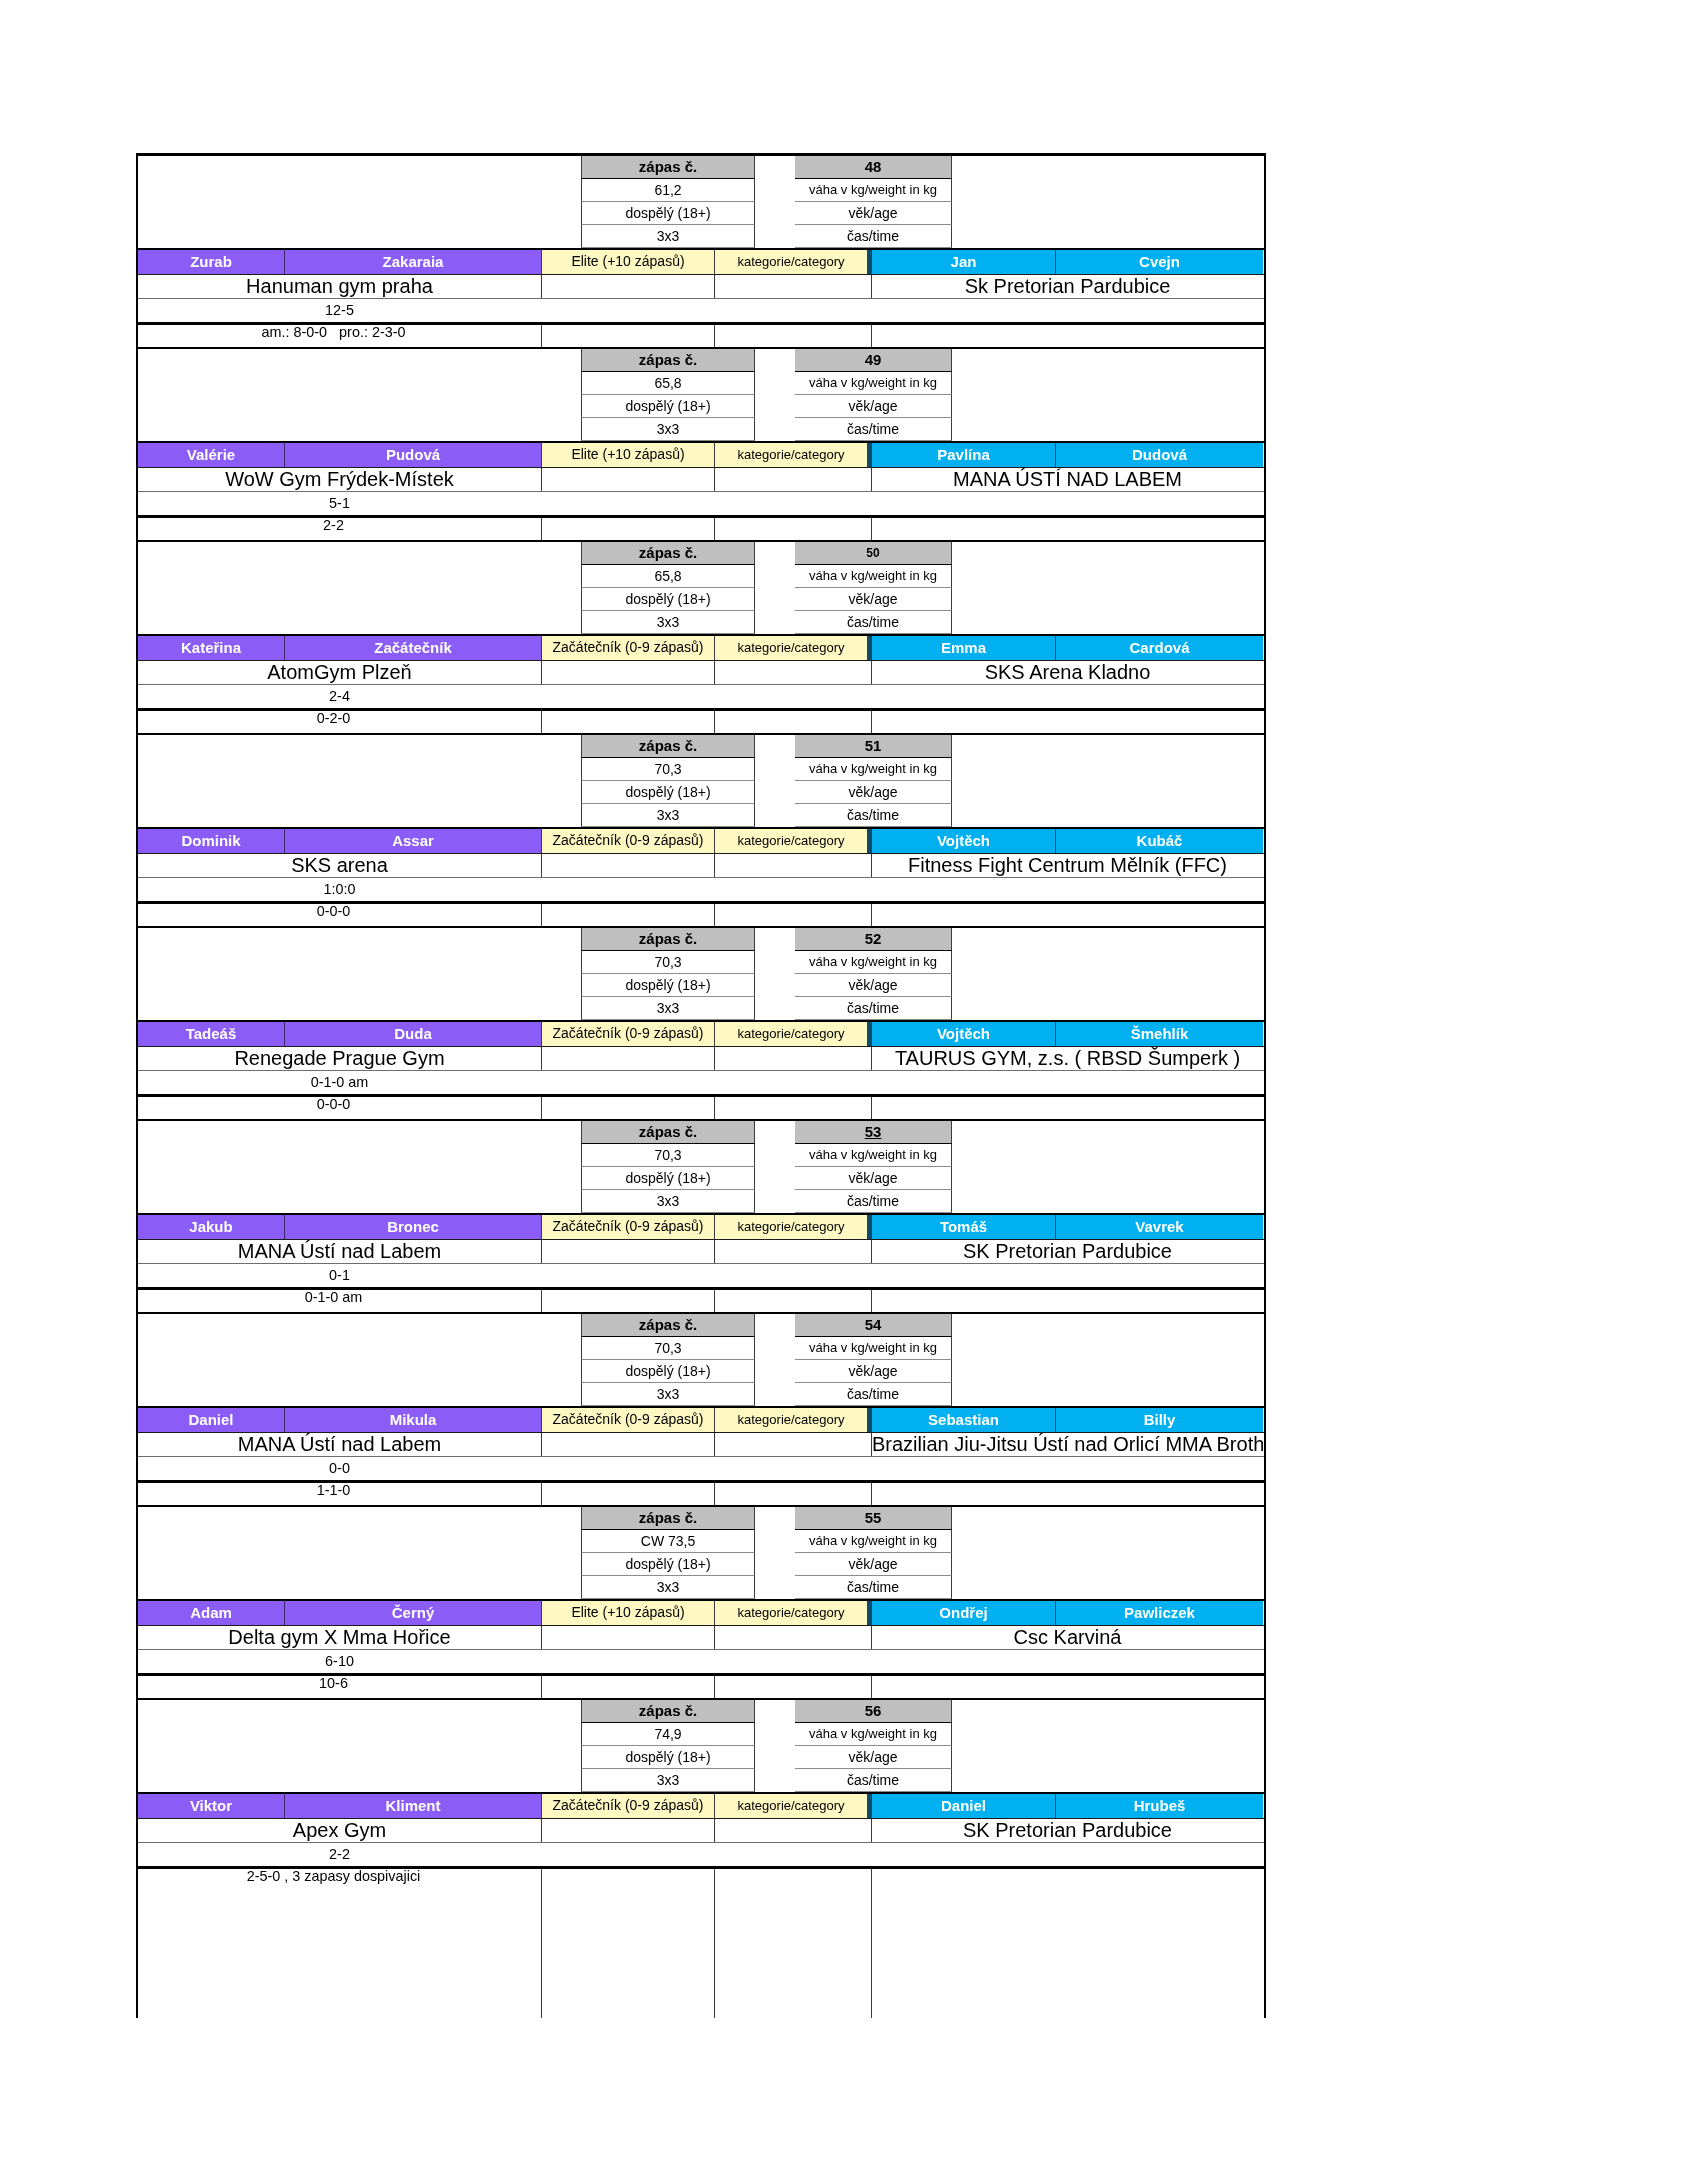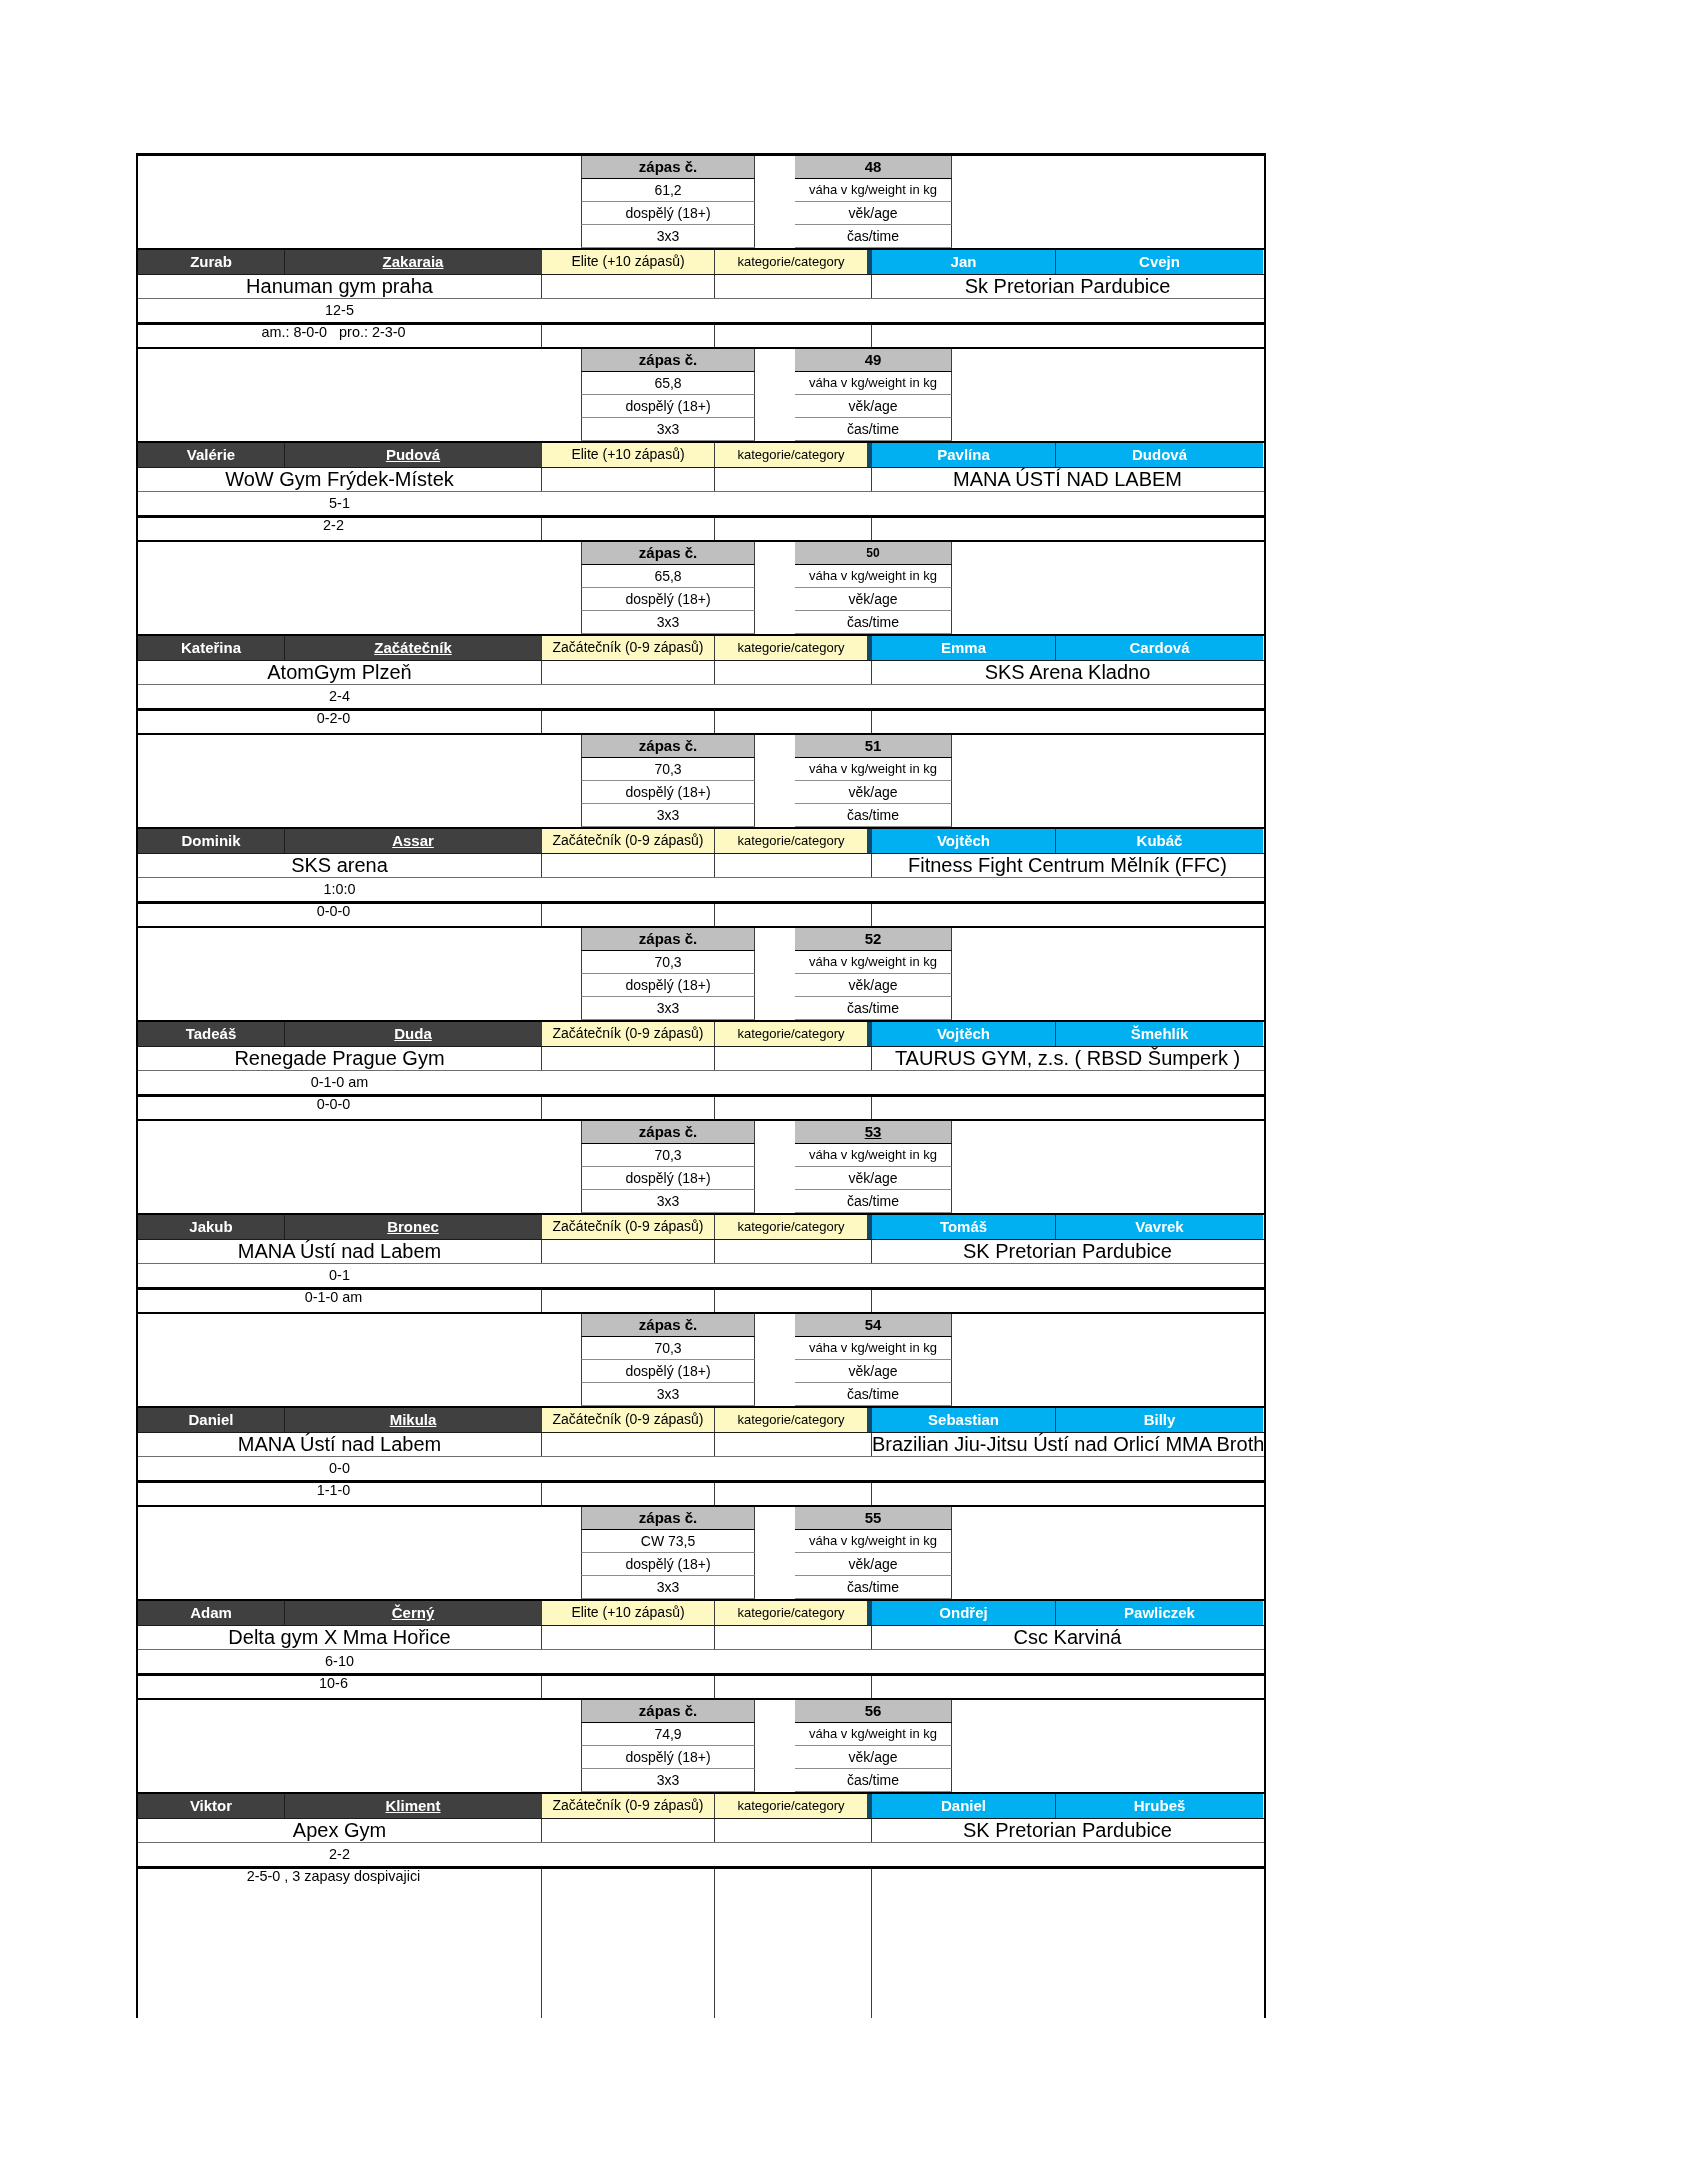"Zurab" .frow .red { background: #404040 -> #8b5cf6 }
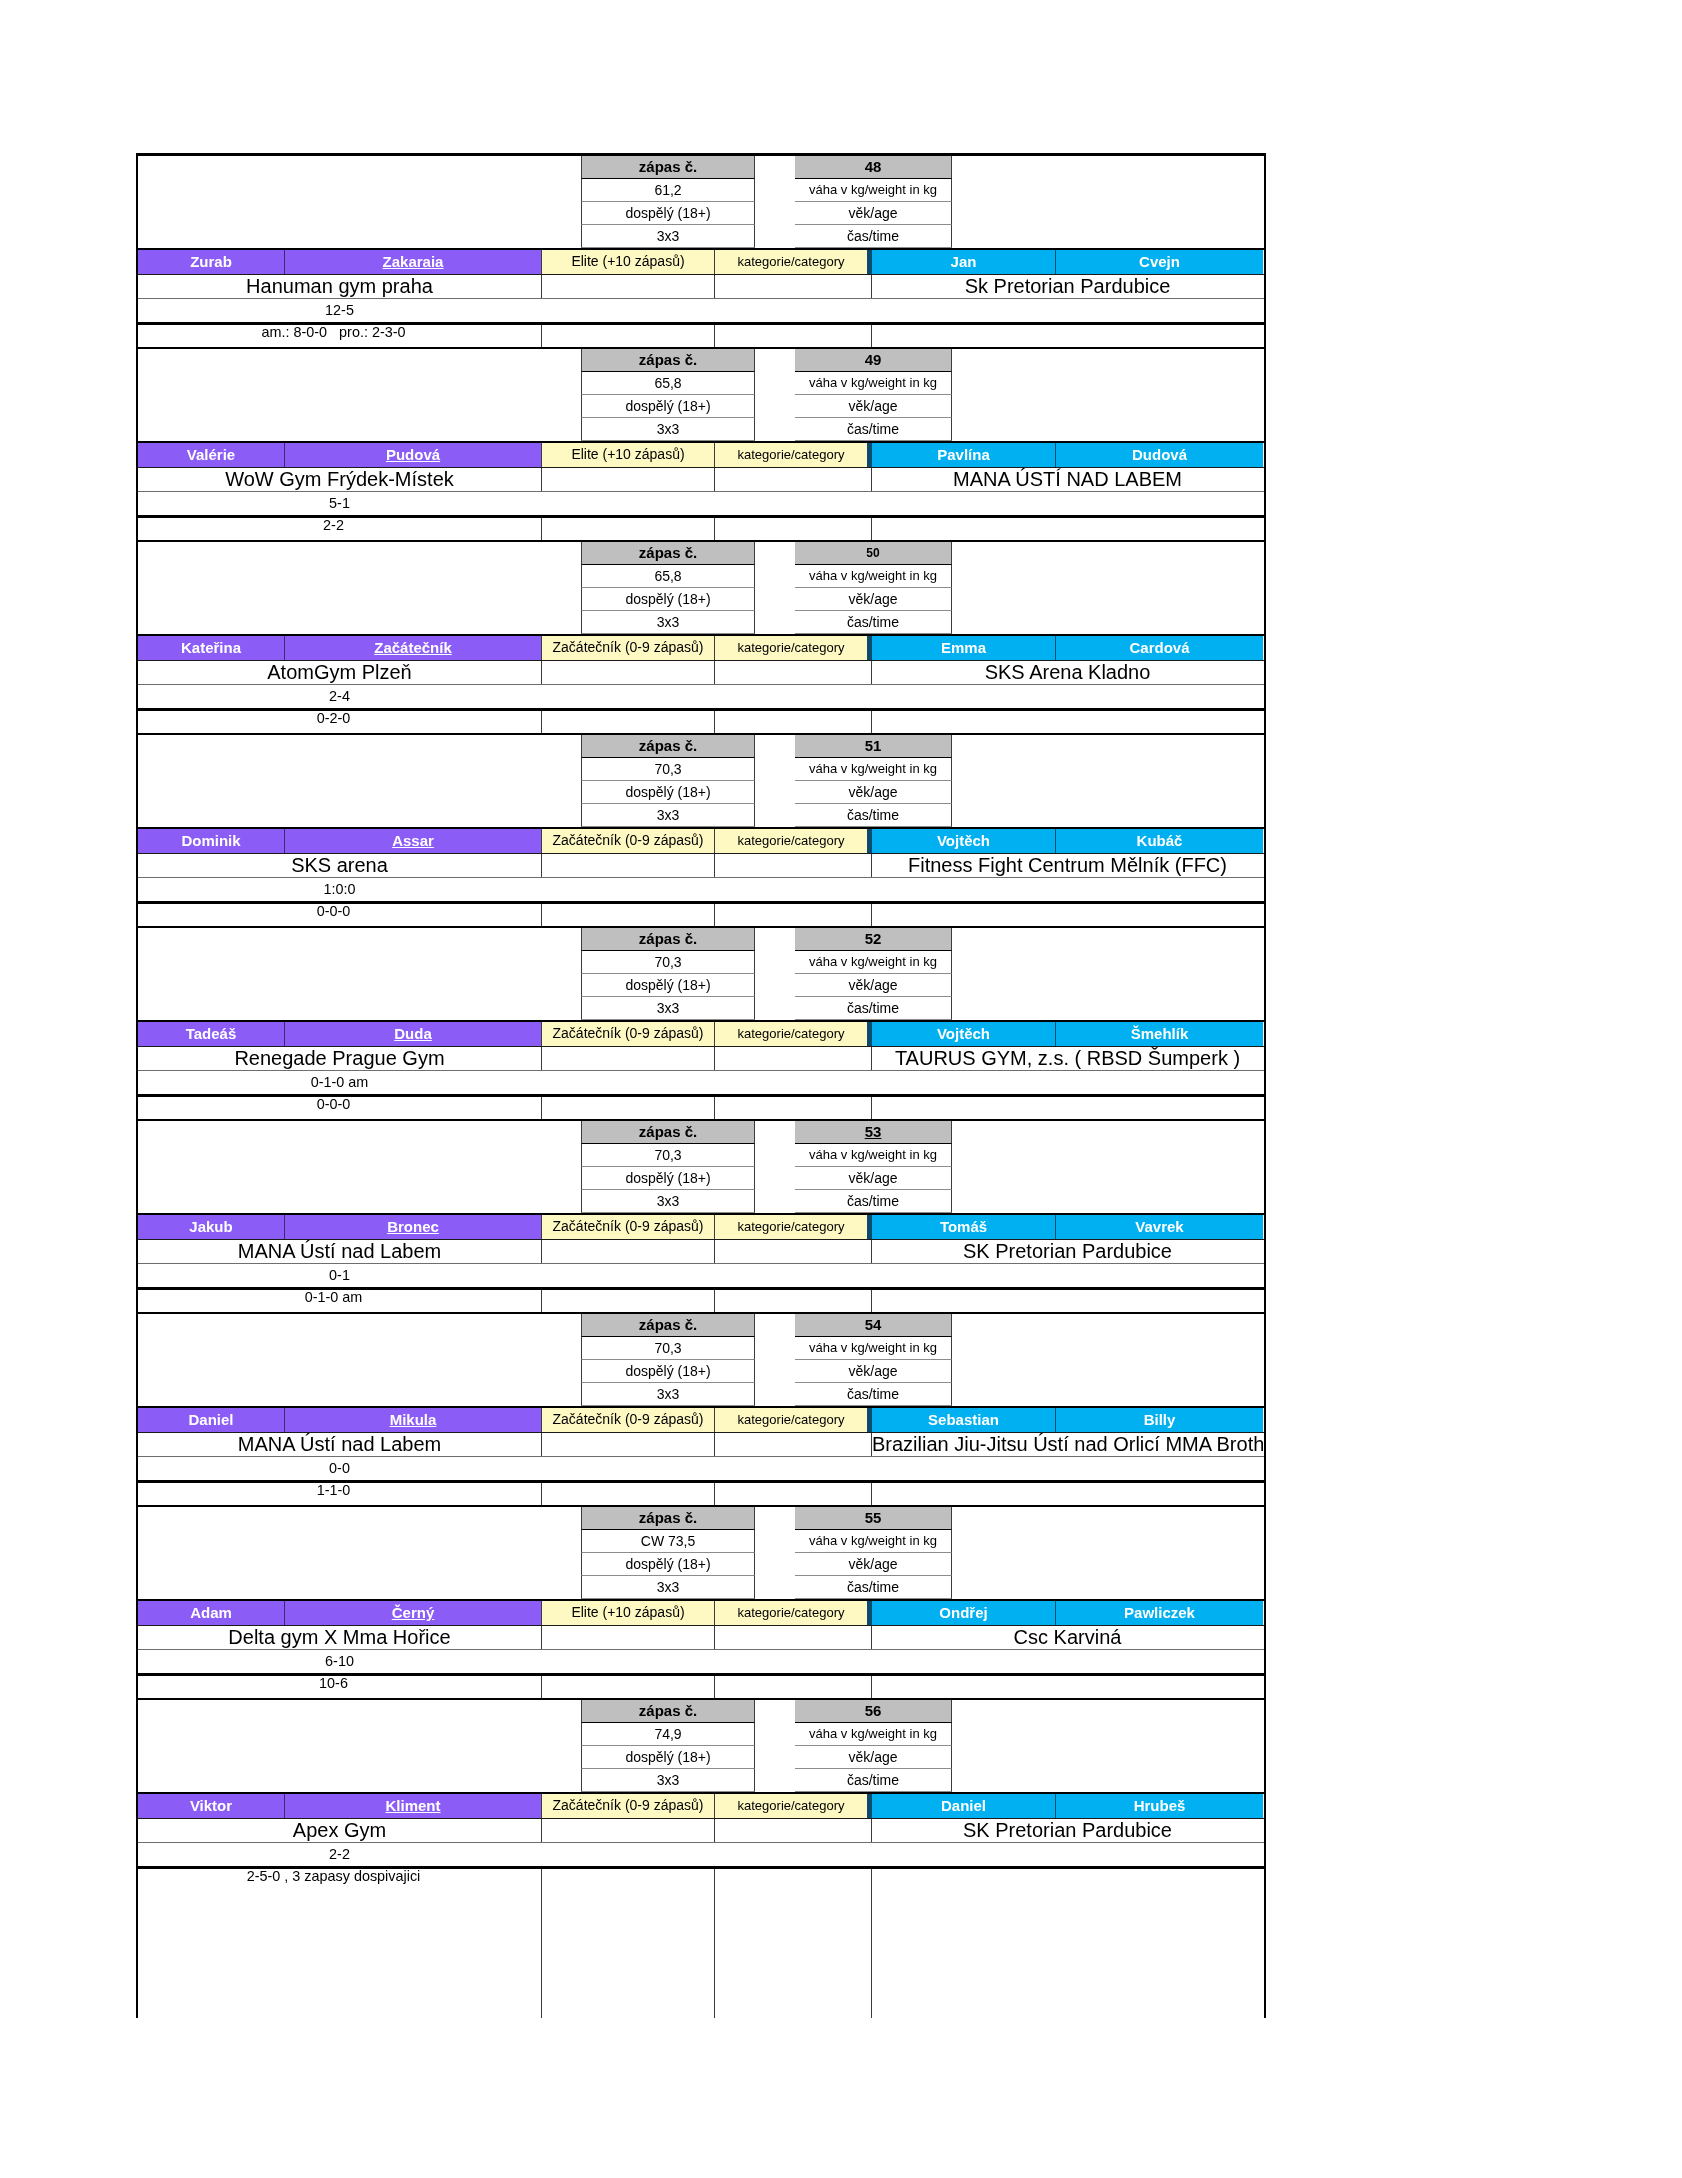"Zakaraia" .w-r2 { text-decoration: underline -> none }
